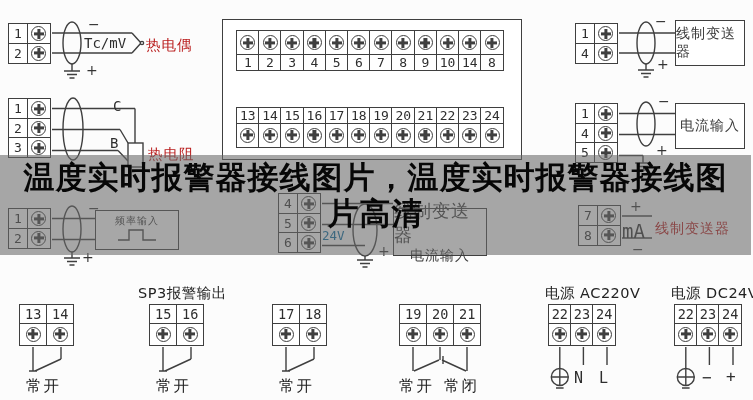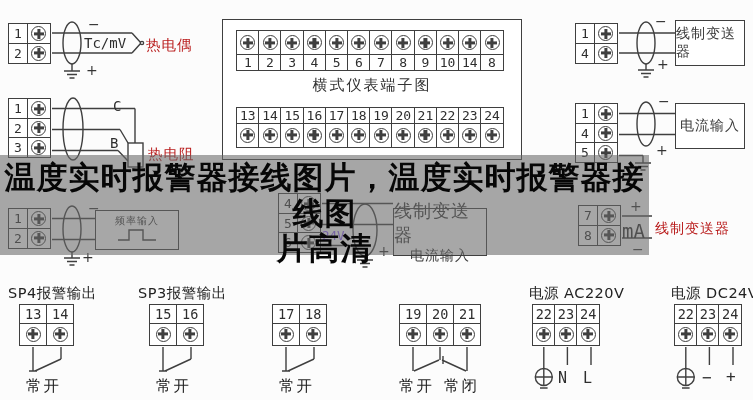"横式仪表端子图" div.abs { html: <div>横式仪表端子图</div> -> none }
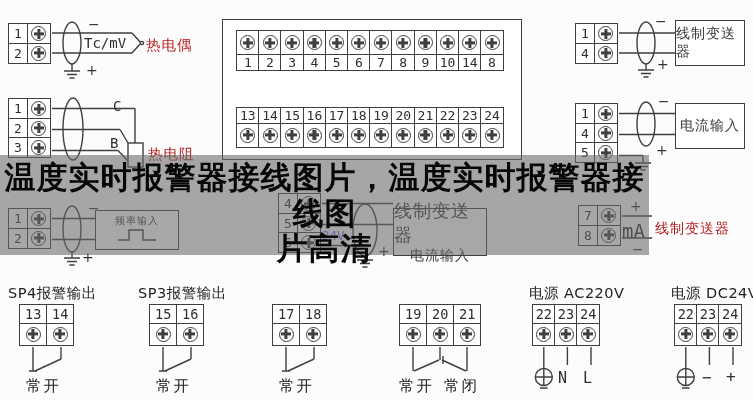"温度实时报警器接线图片，温度实时报警器接线图" .band { width: 649px -> 751px }
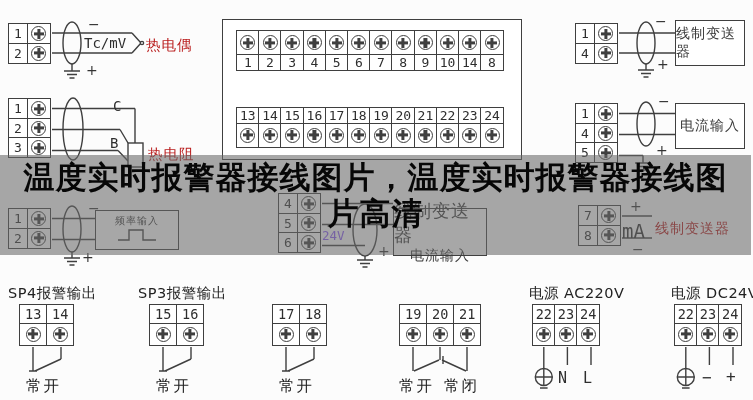"24V" span.abs { color: #8b5cf6 -> #0369a1 }
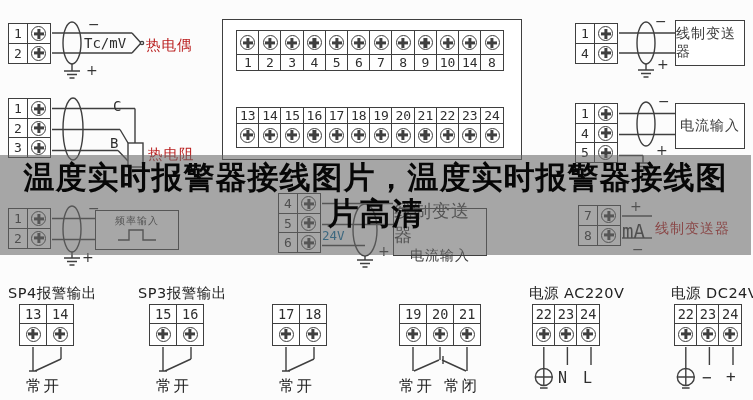"SP4报警输出" span.abs { html: <span>SP4报警输出</span> -> none }
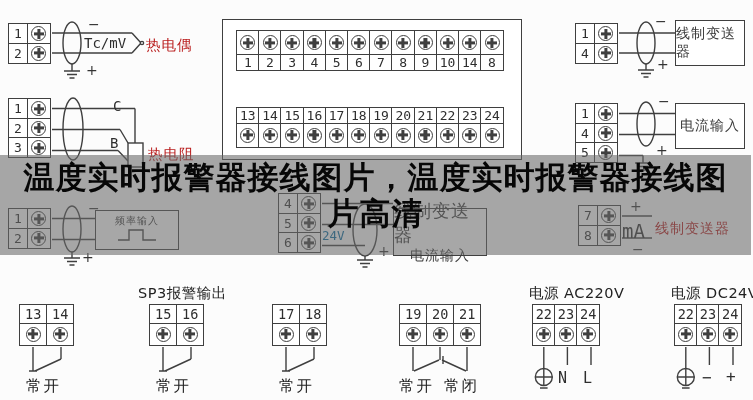"电源 AC220V" div.abs { left: 528px -> 544px }
